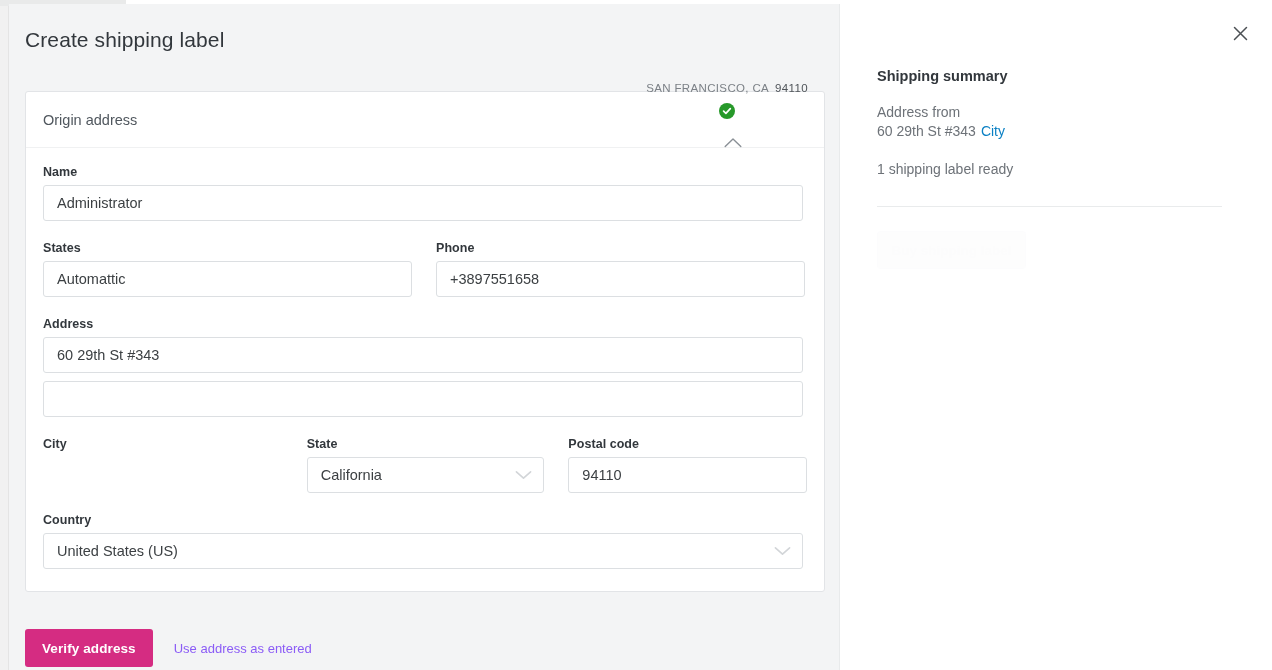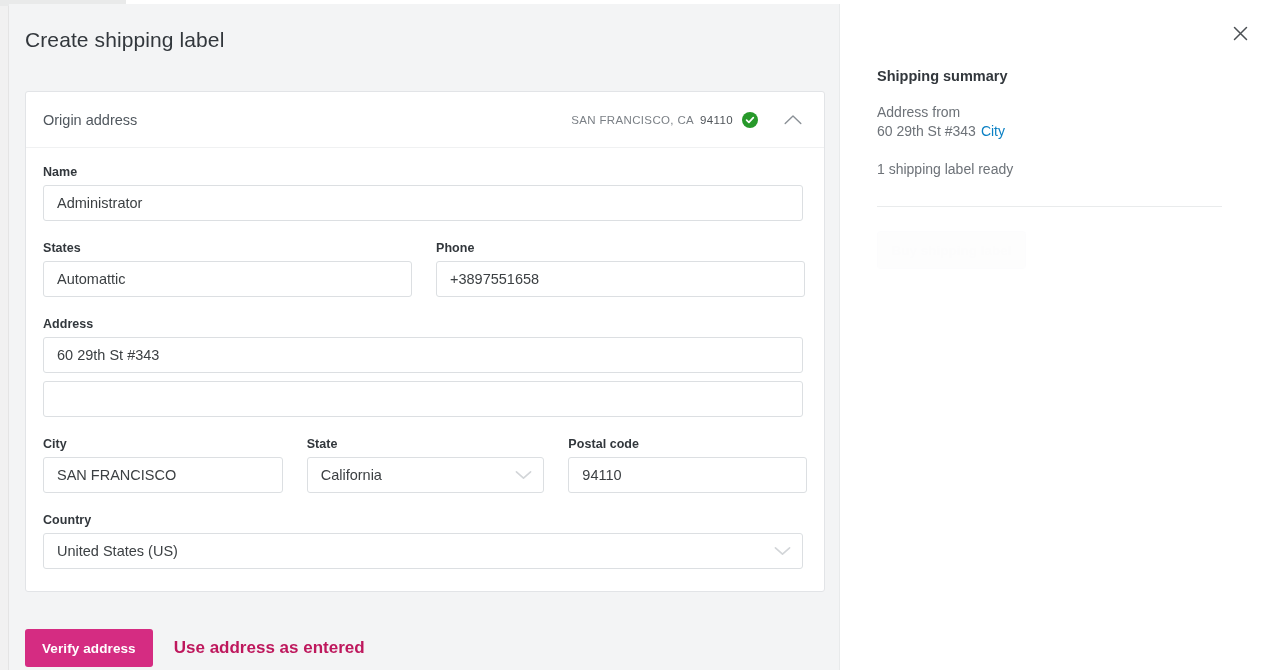"SAN FRANCISCO, CA 94110" .card-header-right { flex-direction: none -> column }
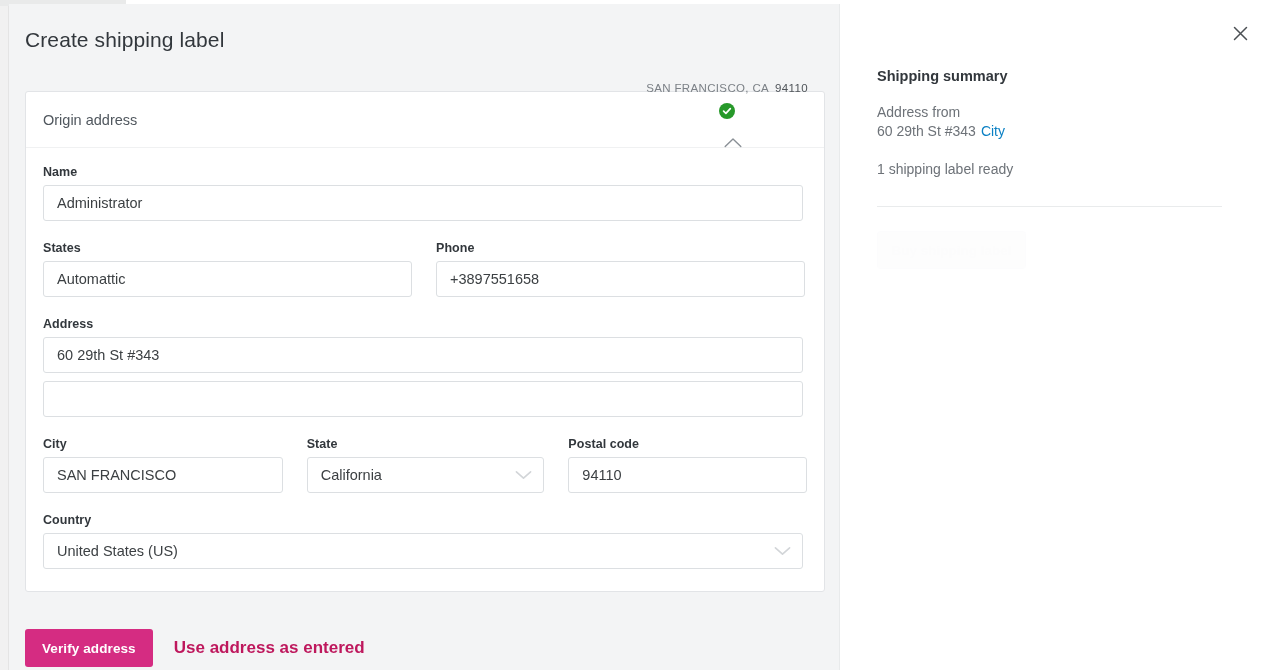"SAN FRANCISCO" input.input-box { html: <input> -> none }
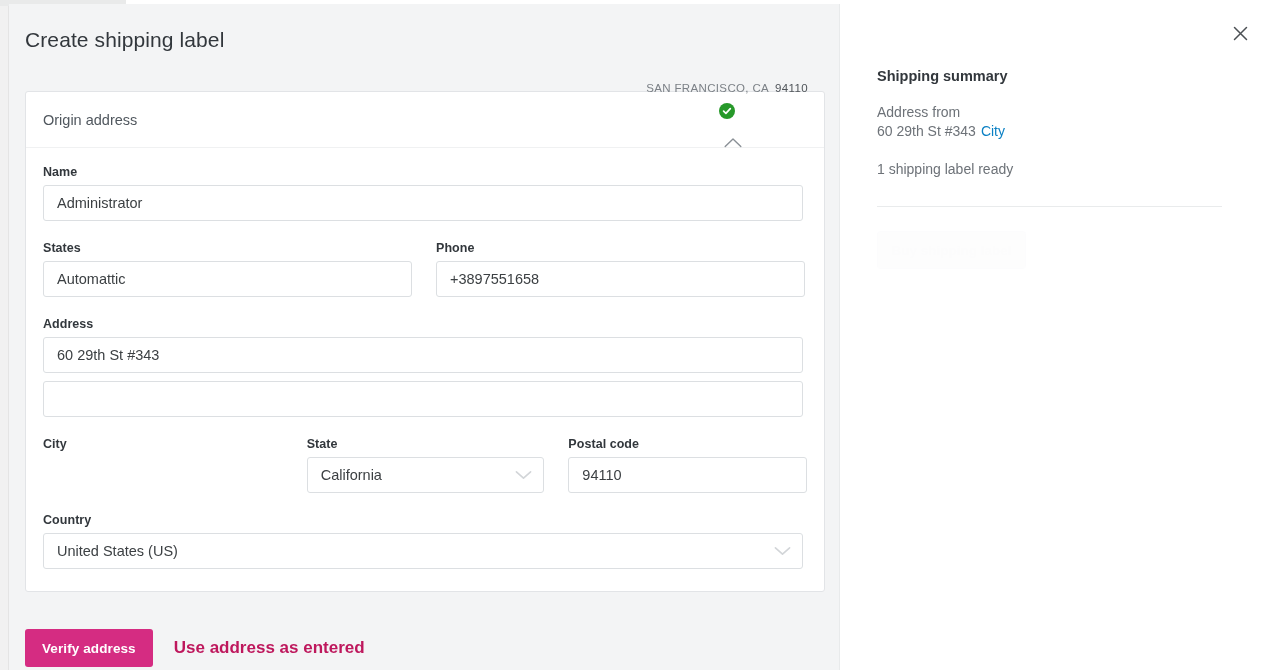"Use address as entered" .btn-link { color: #be185d -> #8b5cf6; font-size: 17px -> 13px; font-weight: bold -> none }
